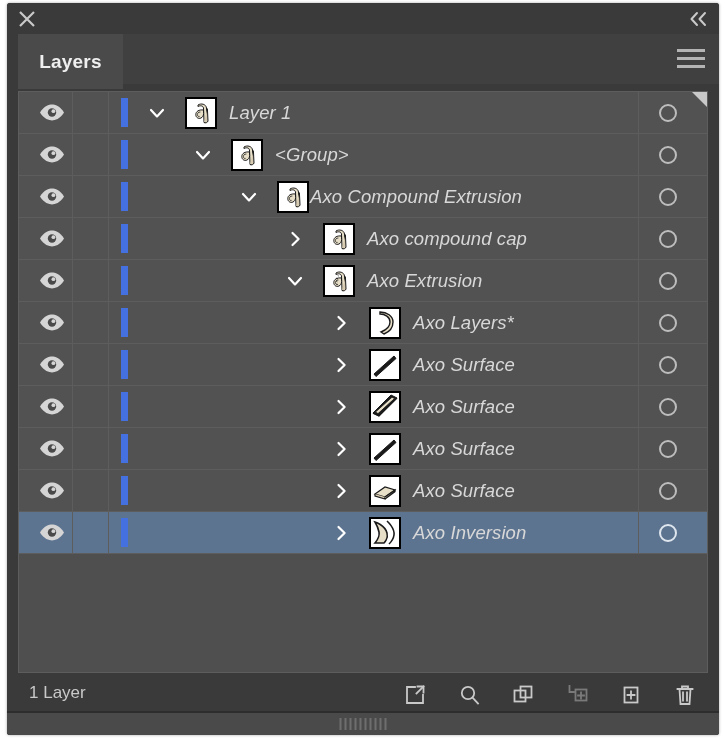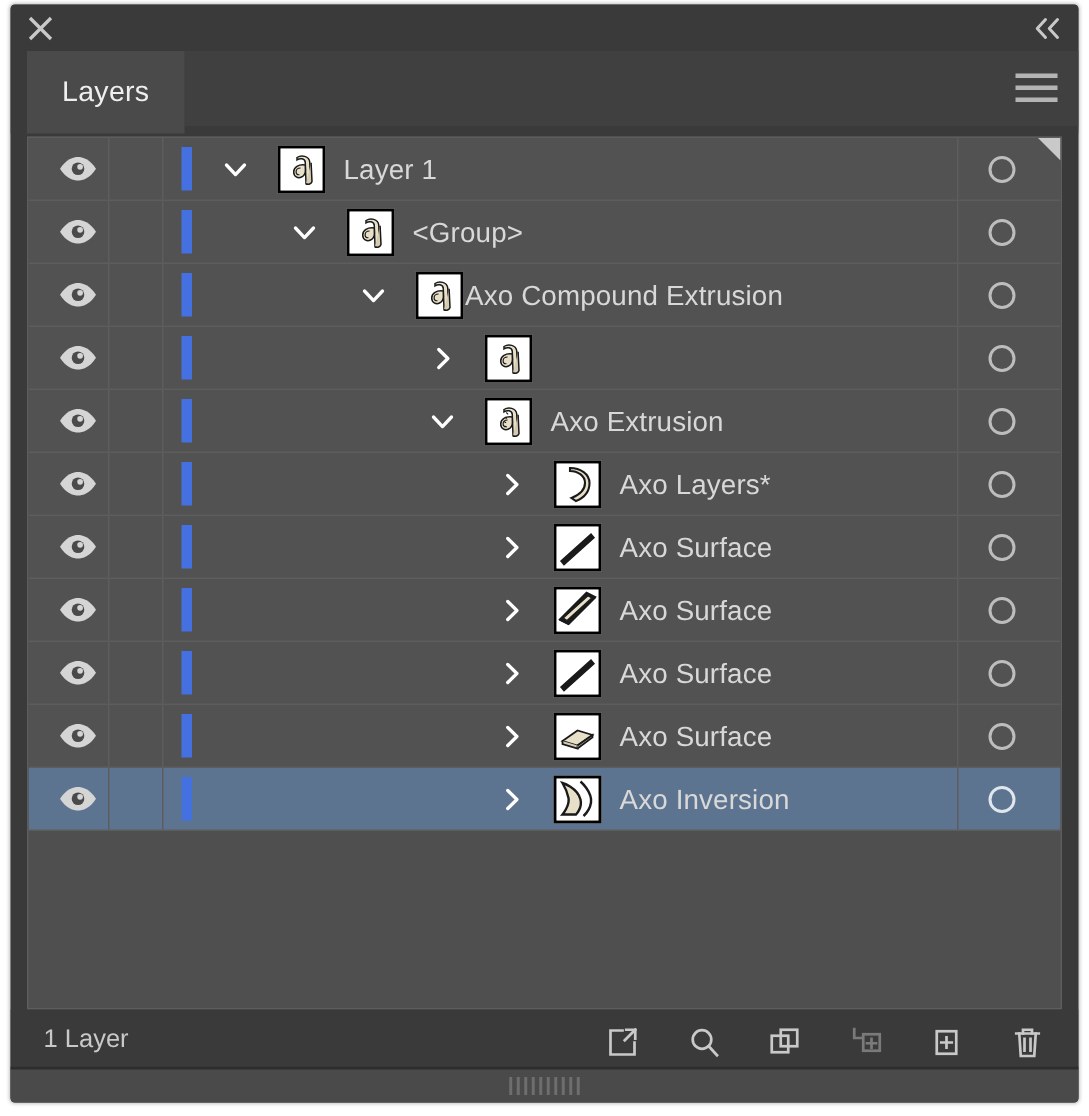"Layers" #tab-layers .tab-label { font-weight: normal -> bold }
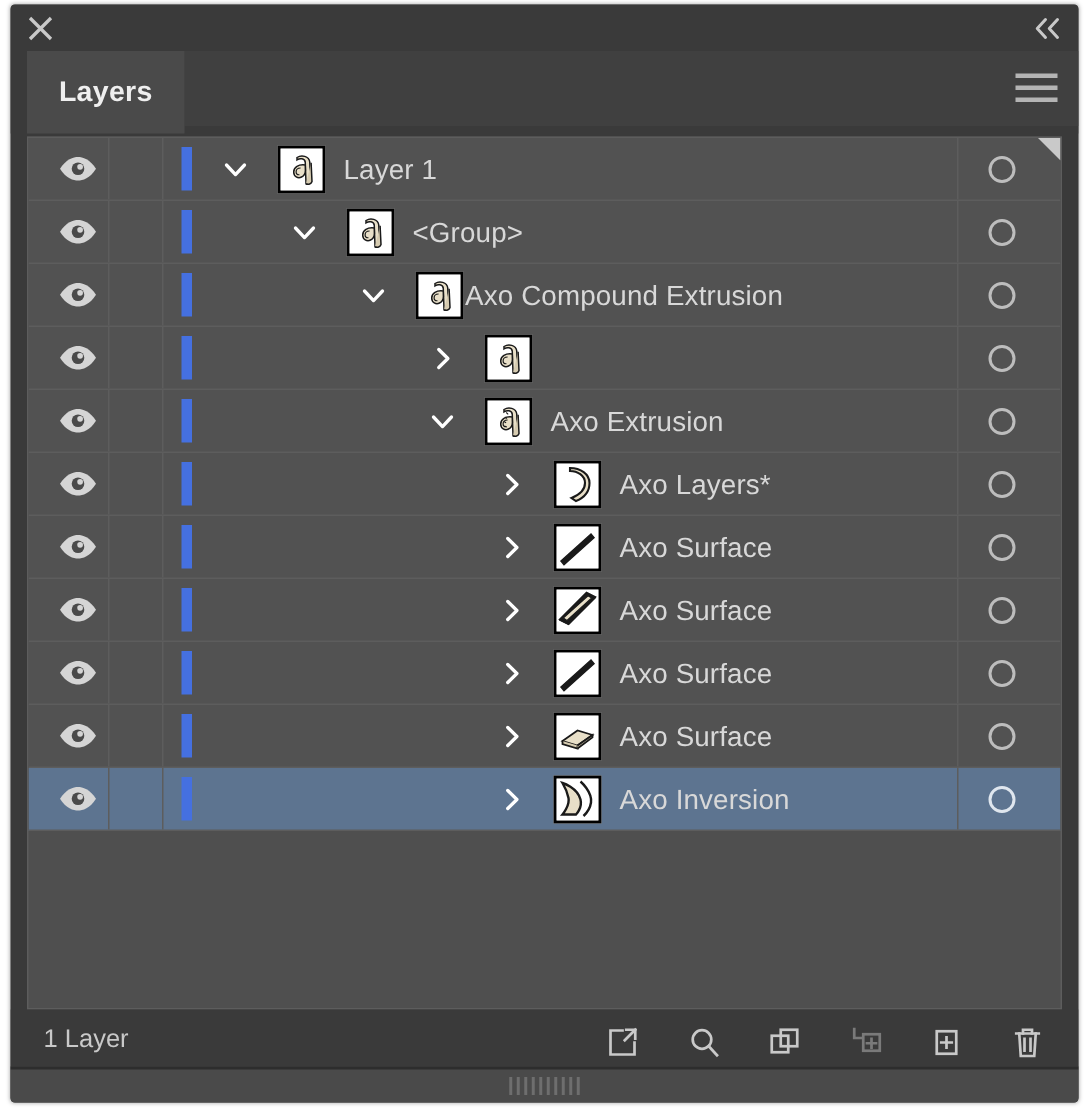"Layer 1" #list-frame { font-style: none -> italic }
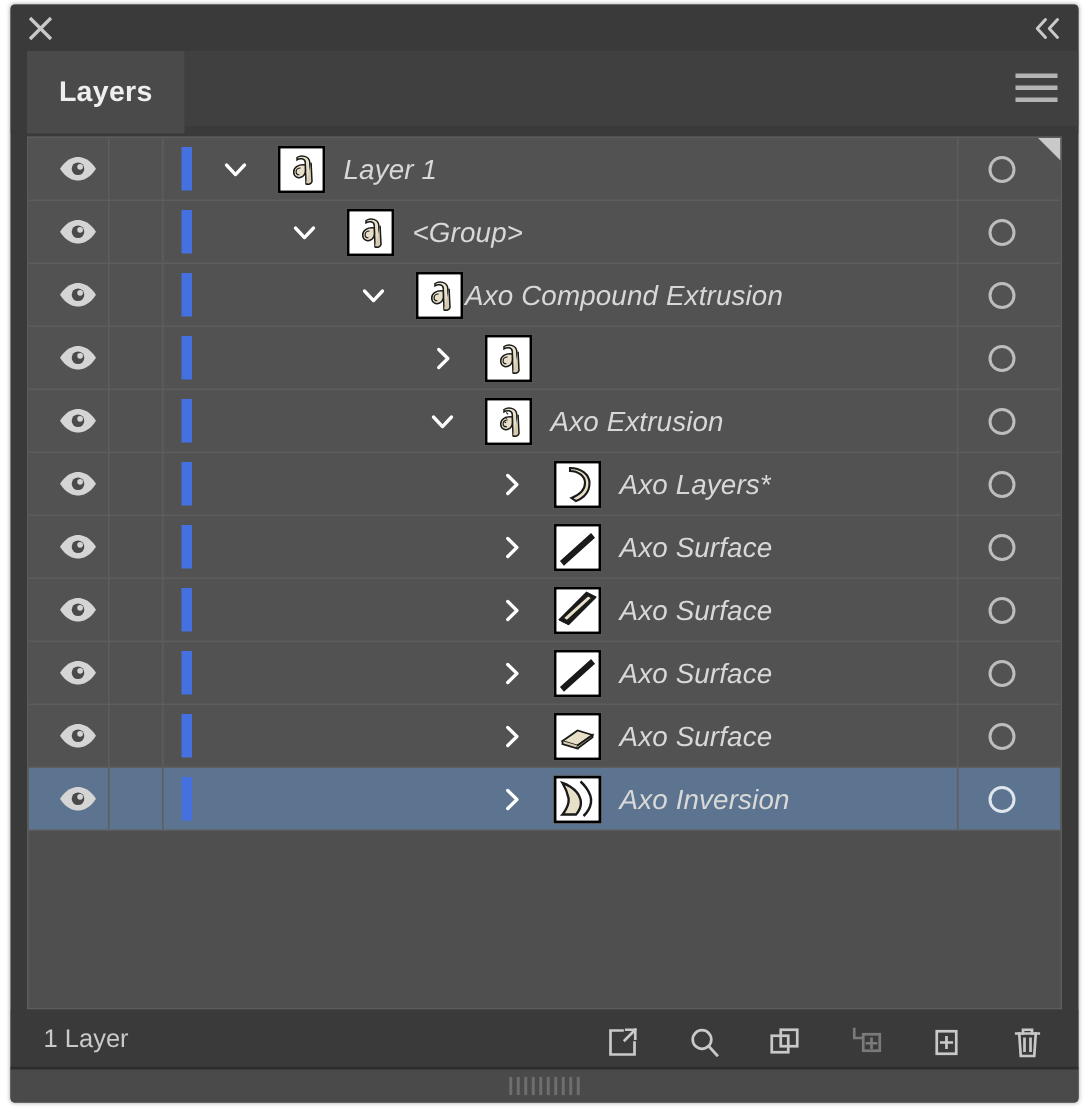"Axo compound cap" span.lname { html: none -> <span>Axo compound cap</span> }
